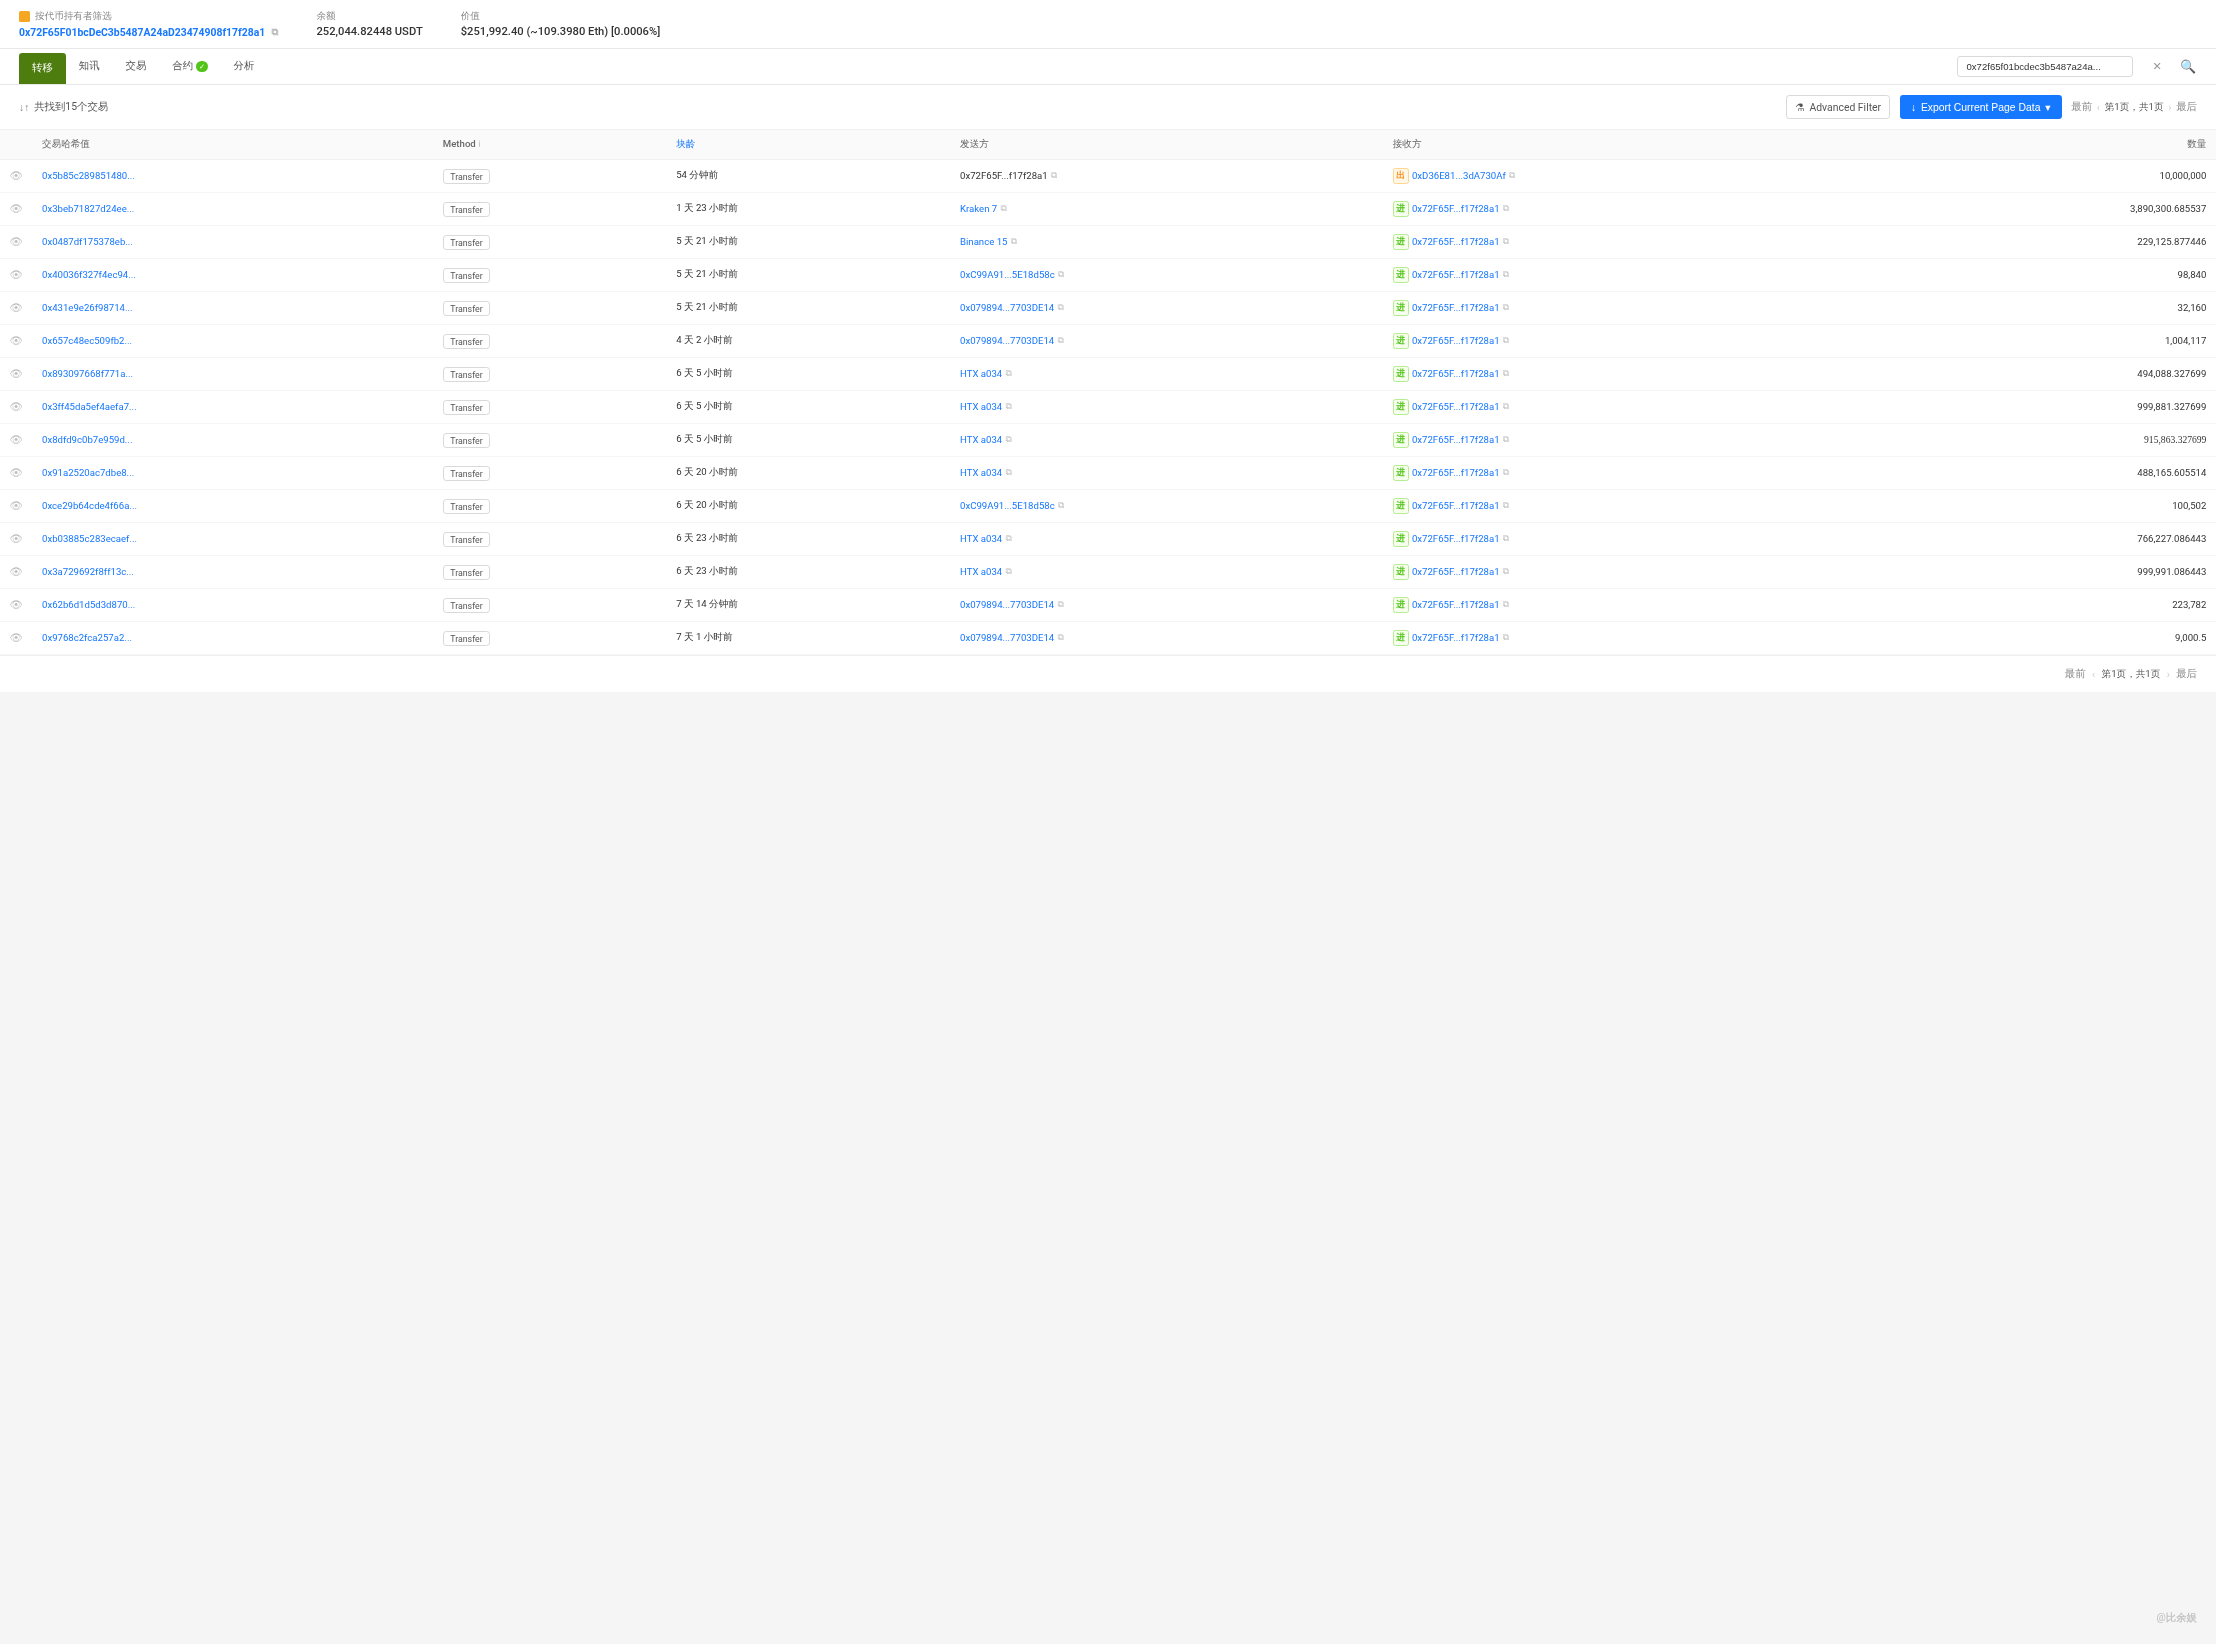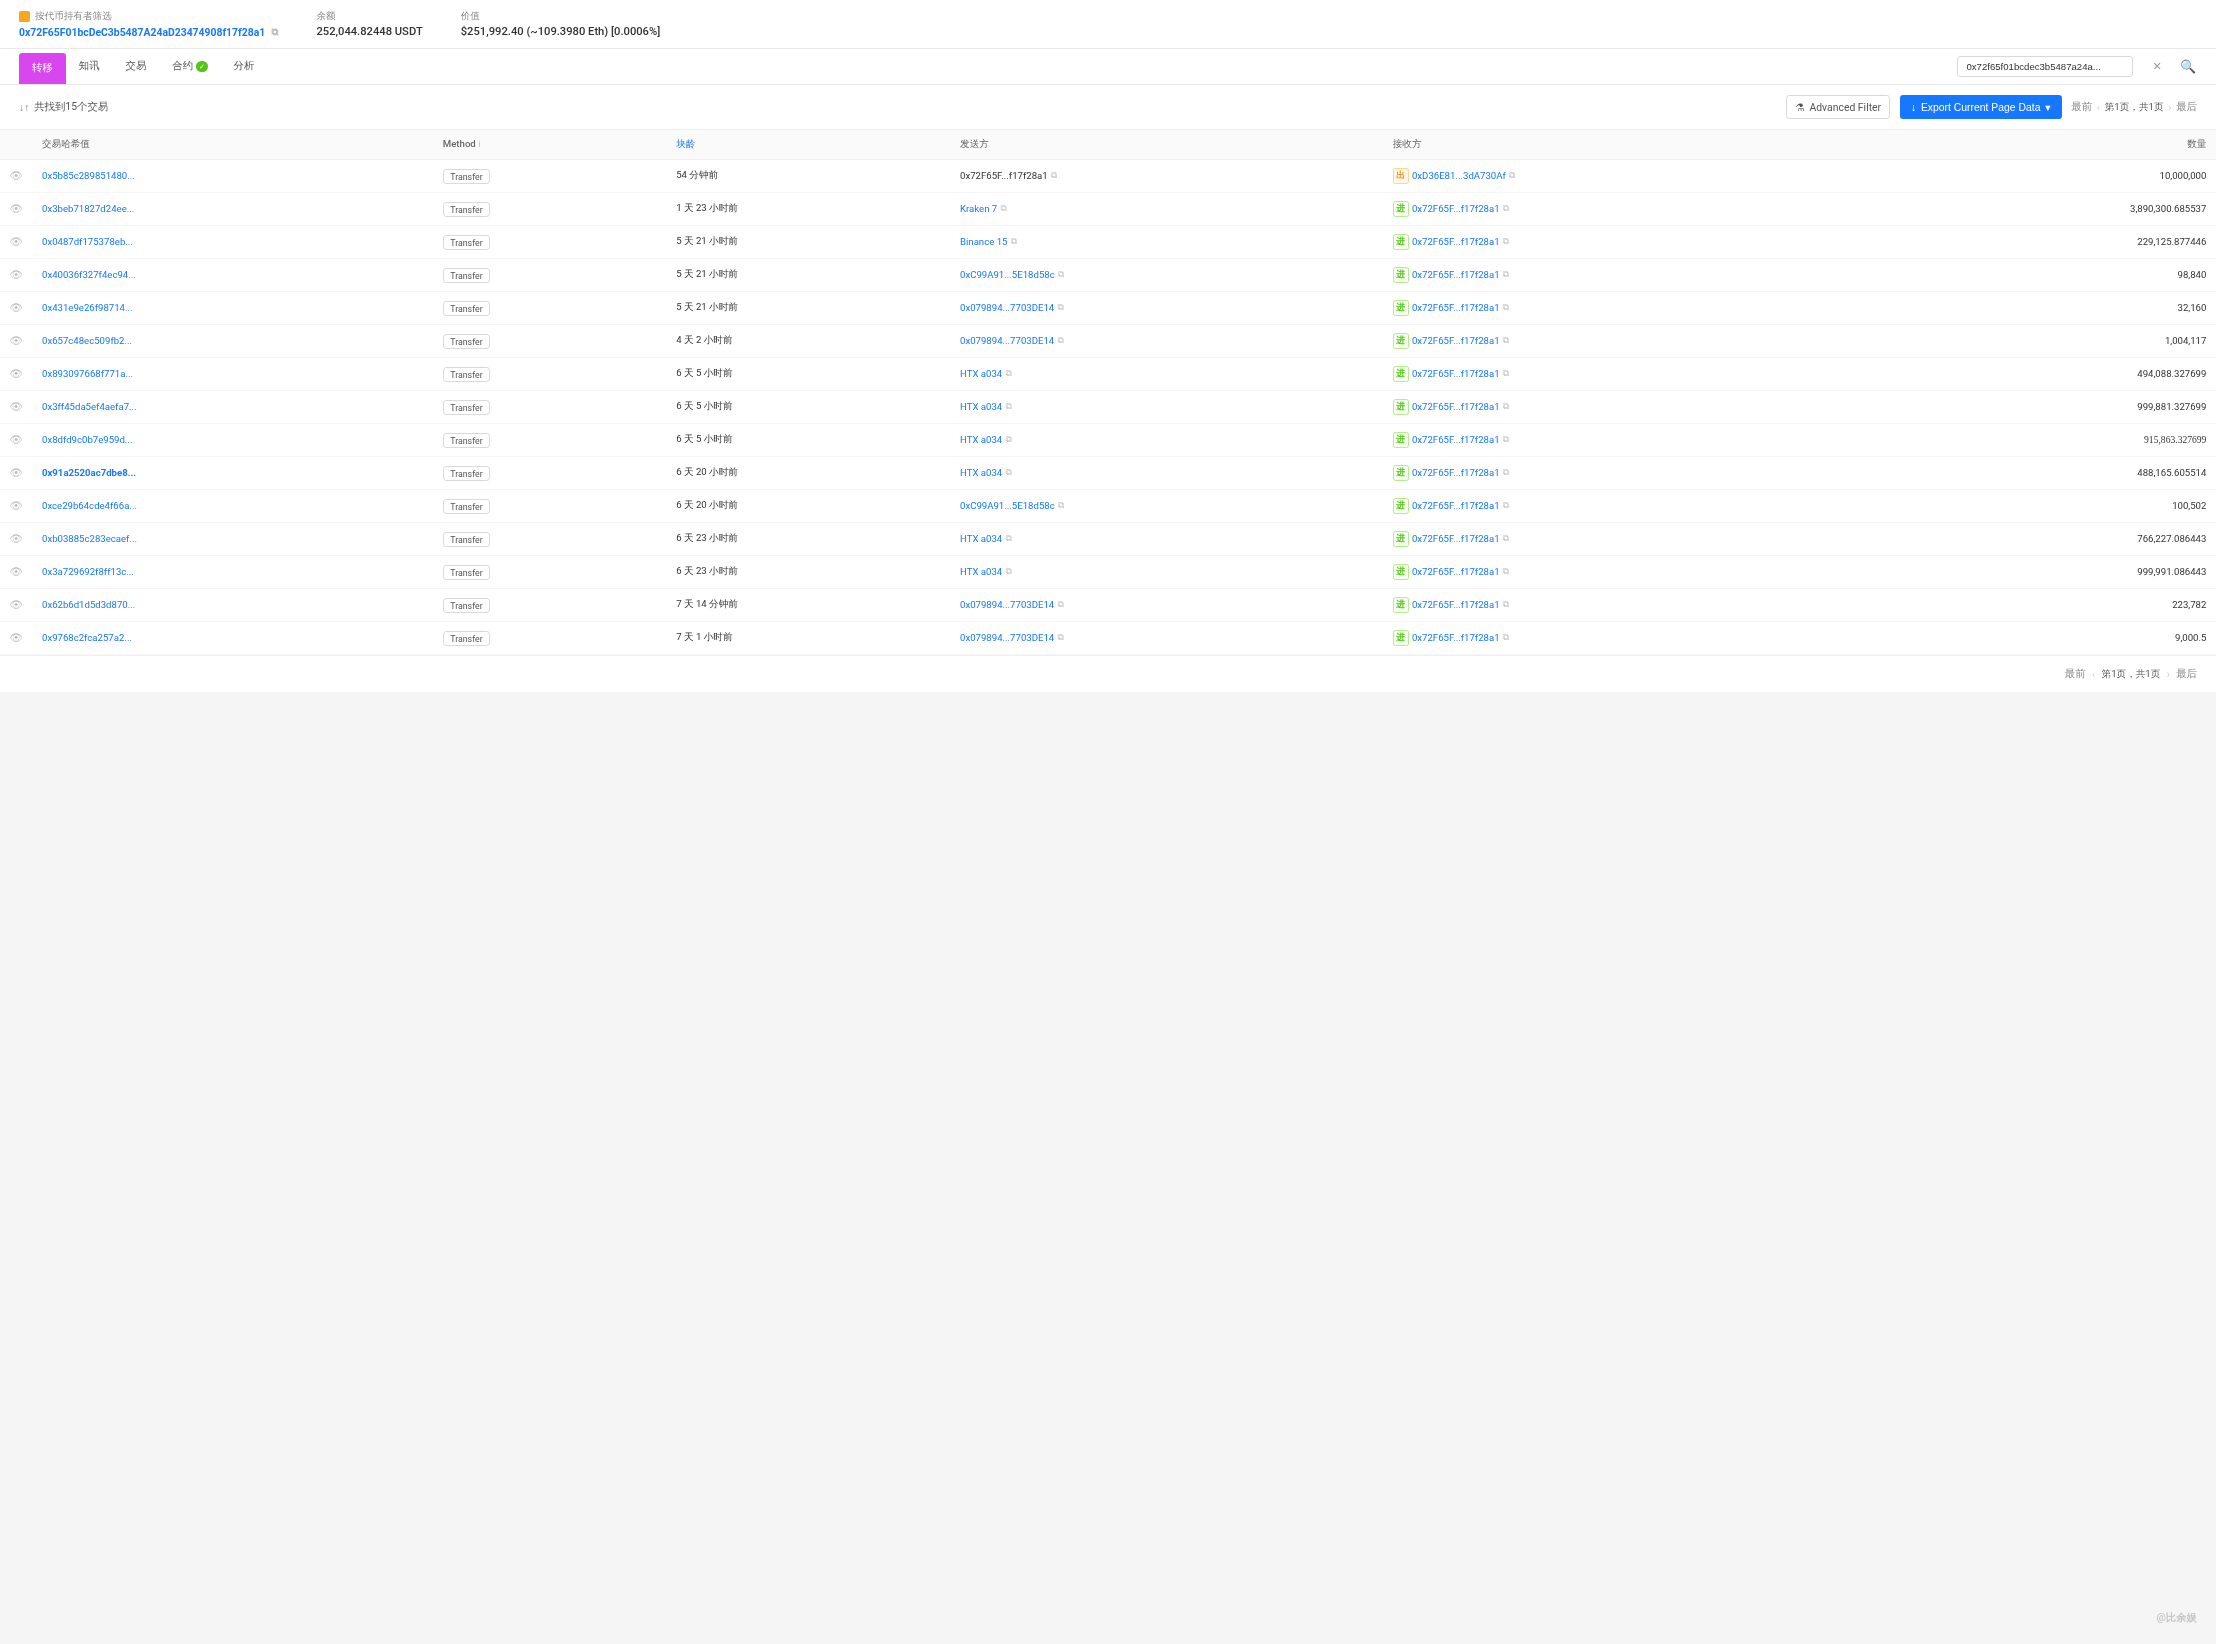"转移" div { background: #d946ef -> #4d7c0f }
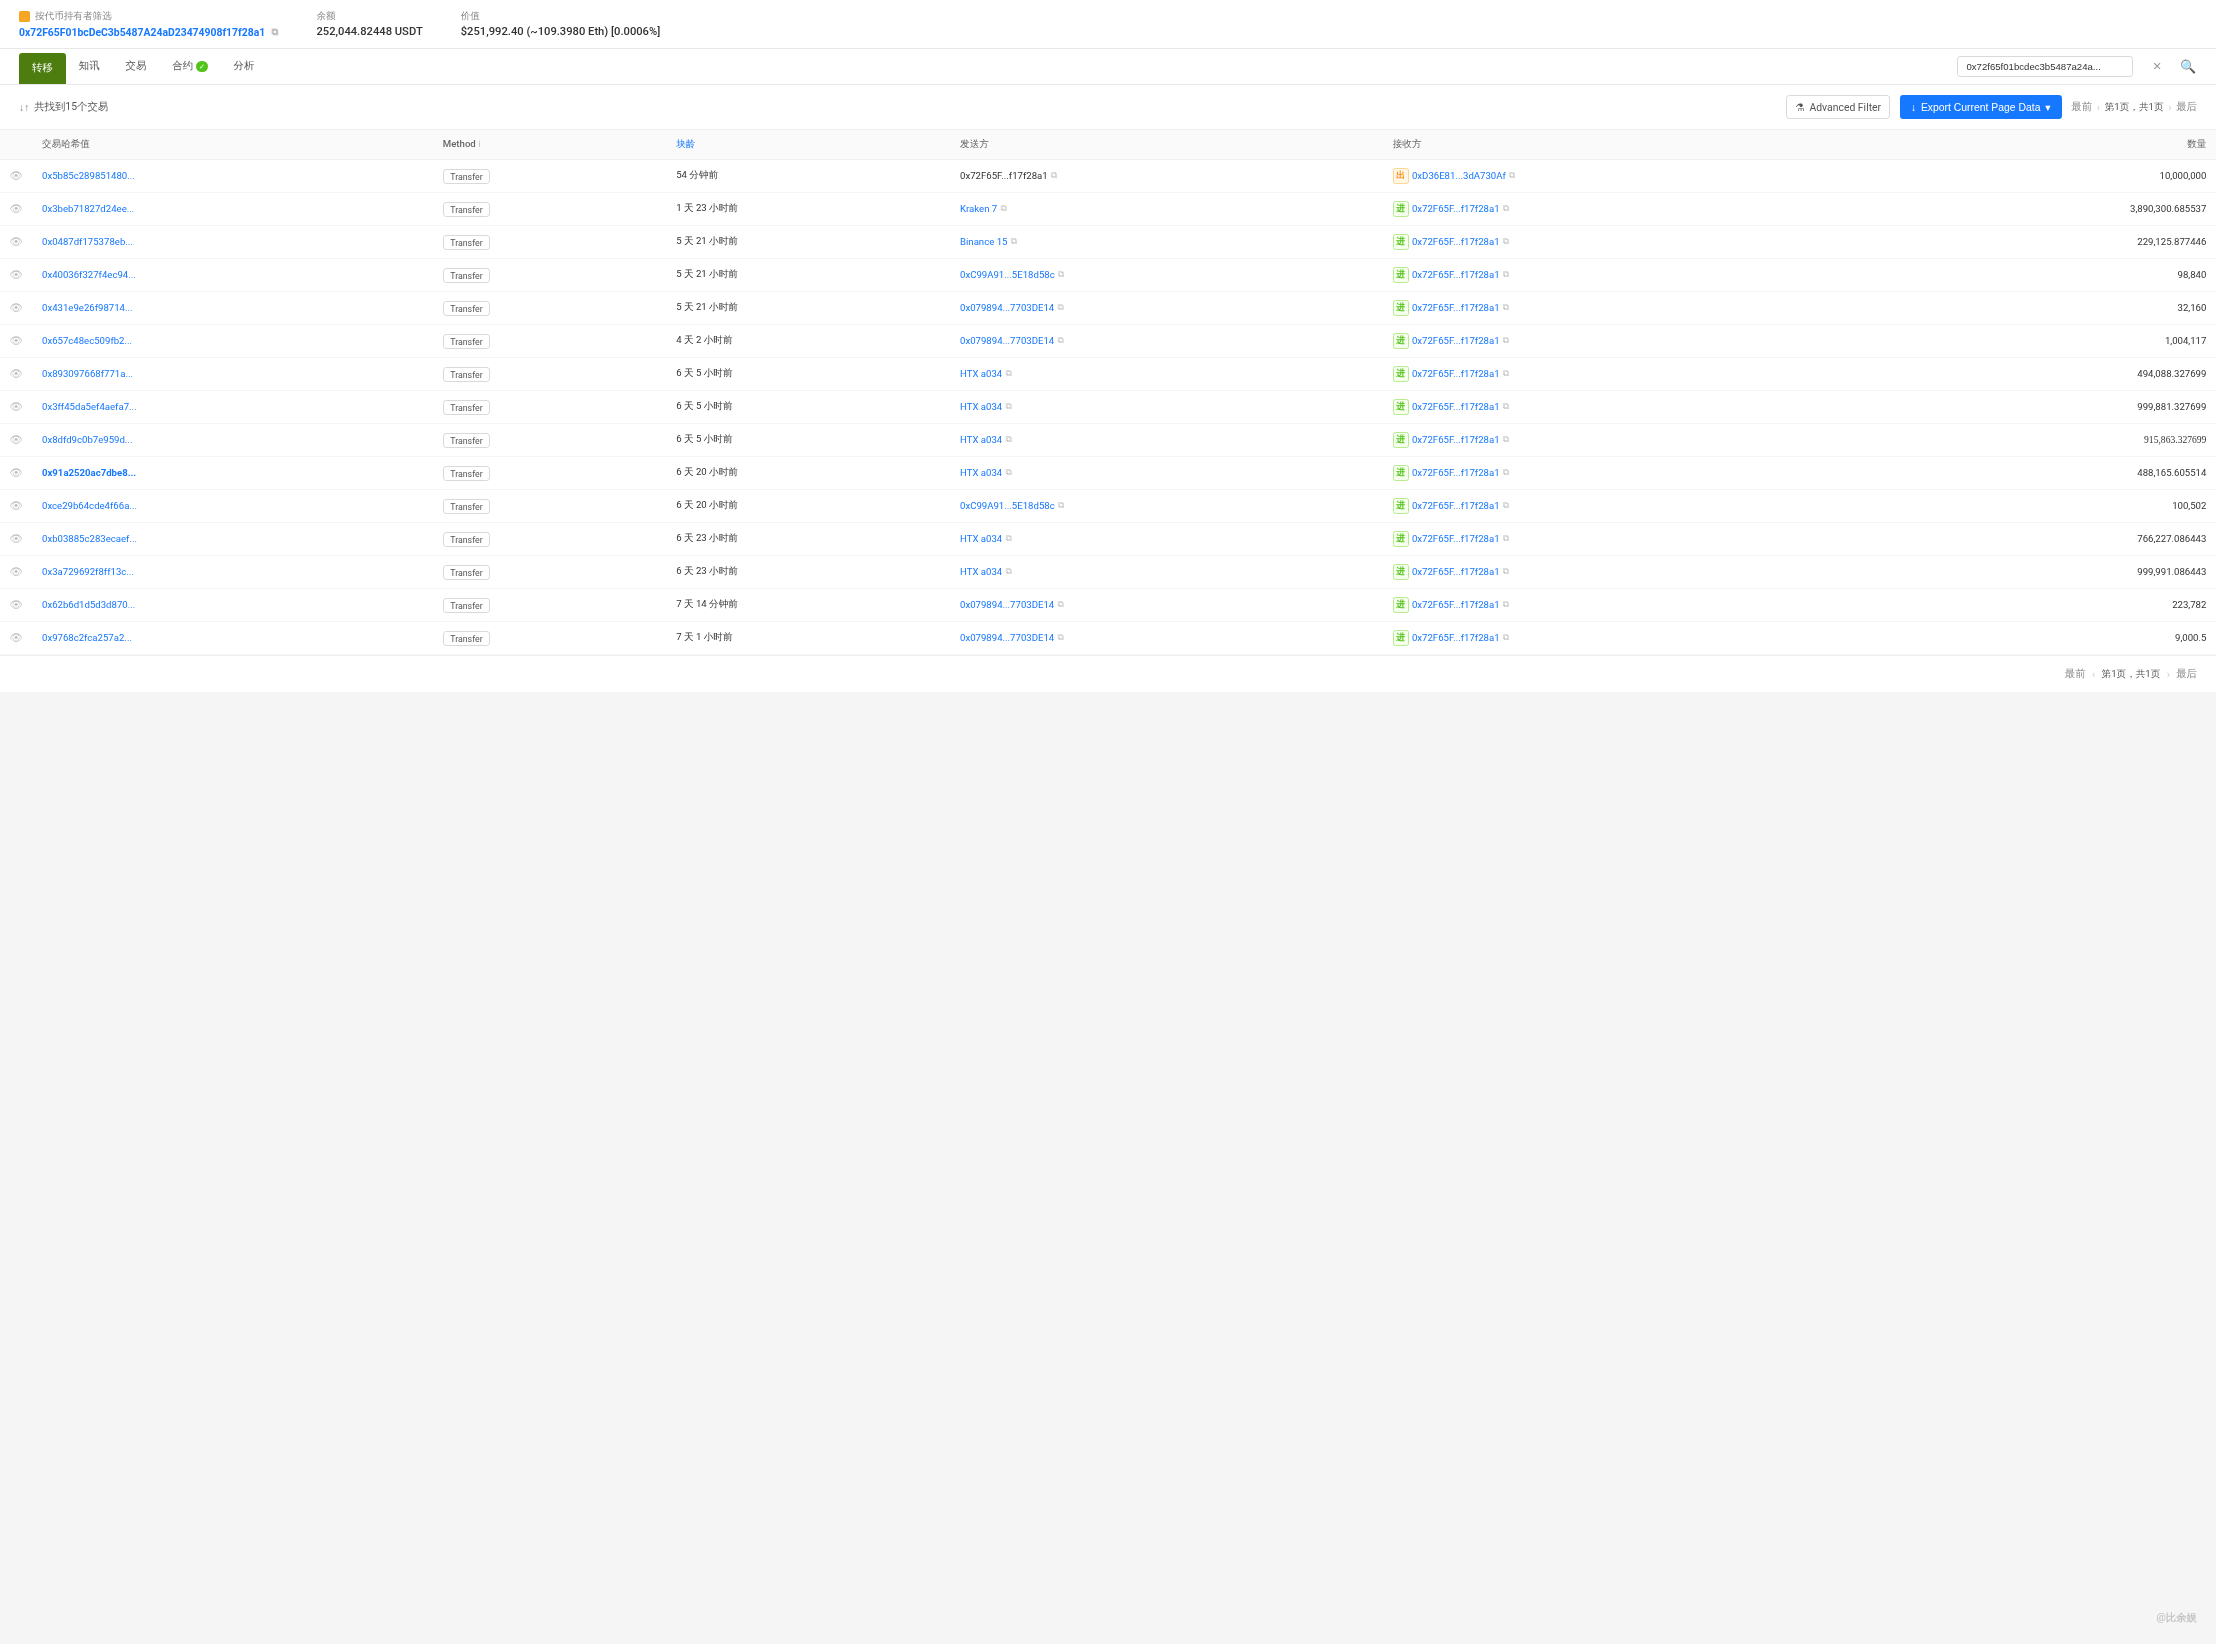"0x91a2520ac7dbe8..." a { font-weight: bold -> none }
